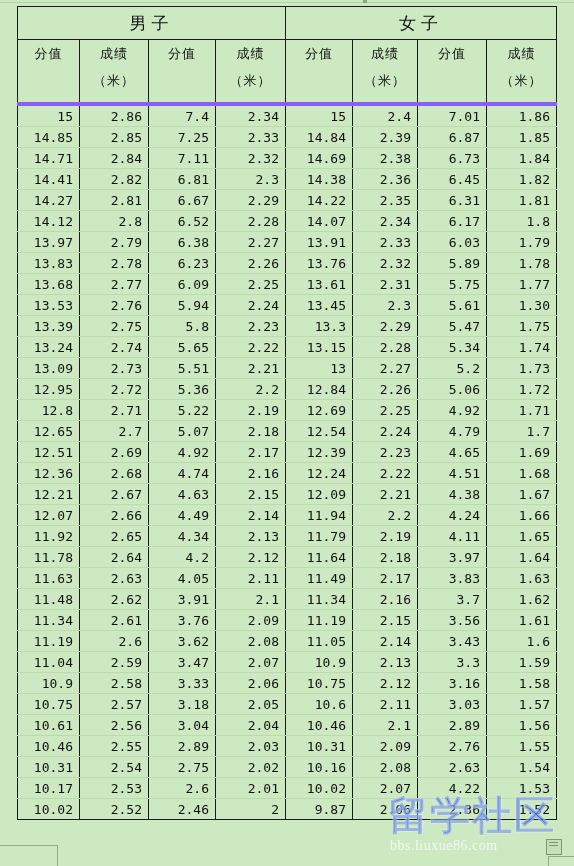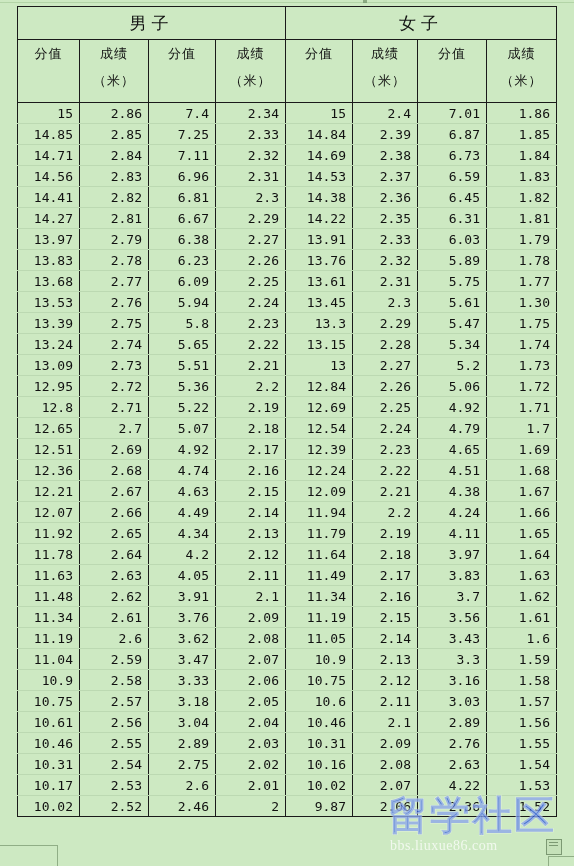"15" tr.firstdata td { border-top: 1px solid #8b5cf6 -> 4px solid #8b5cf6 }
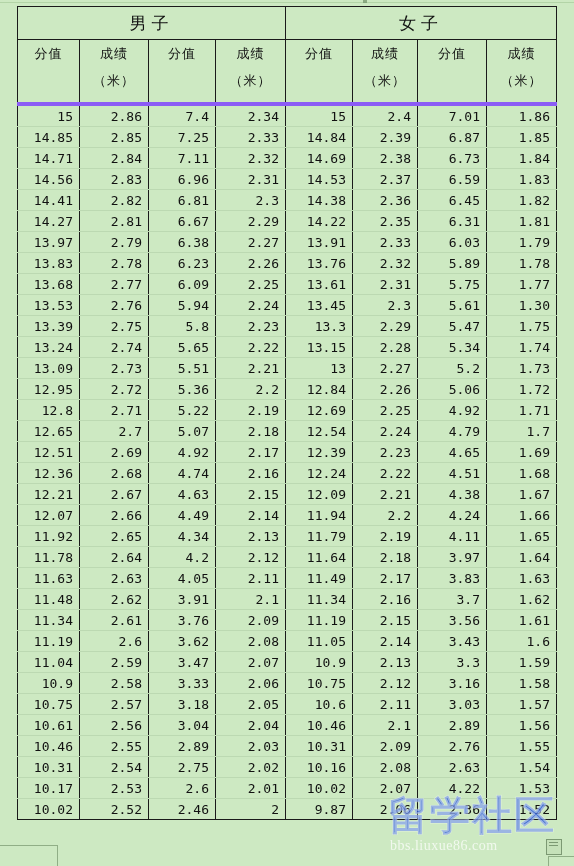"14.56" tr.datarow { html: <tr> <td>14.56</td> <td>2.83</td> <td>6.96</td> <td>2.31</td> <td>14.53</td> <td>2.37</td> <td>6.59</td> <td>1.83</td> </tr> -> none }
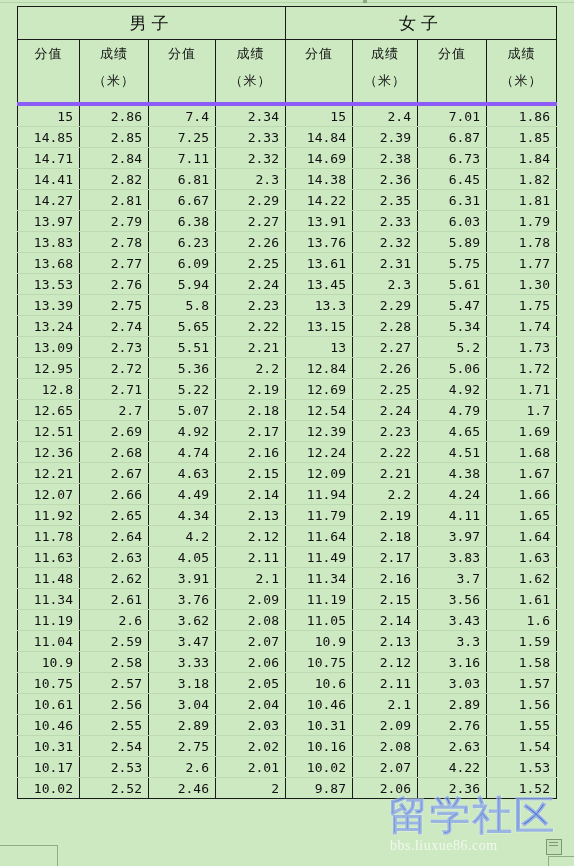"14.12" tr.datarow { html: none -> <tr> <td>14.12</td> <td>2.8</td> <td>6.52</td> <td>2.28</td> <td>14.07</td> <td>2.34</td> <td>6.17</td> <td>1.8</td> </tr> }
